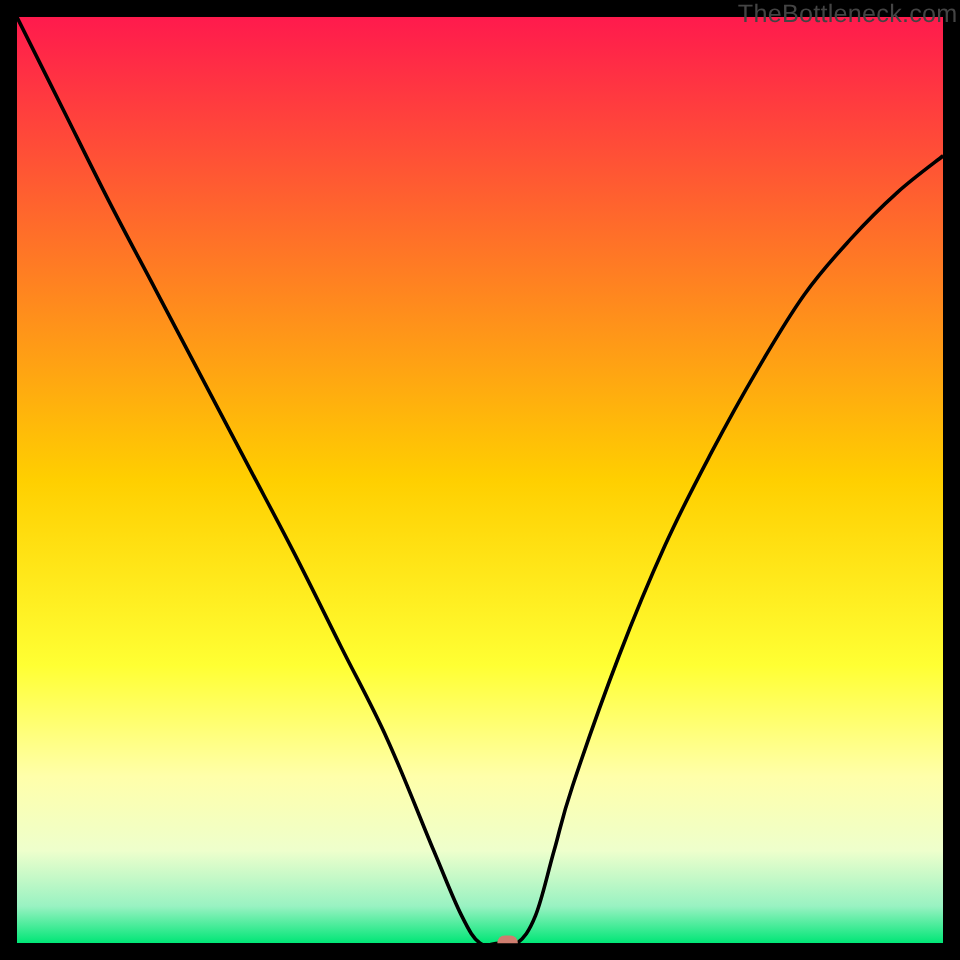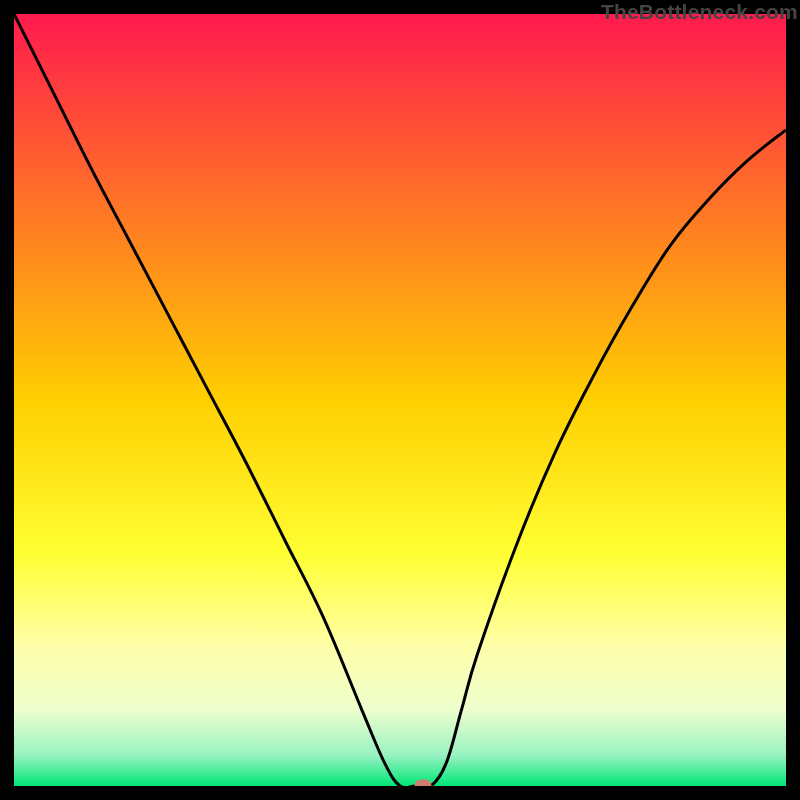"TheBottleneck.com" .watermark { font-weight: 700 -> 400 }
